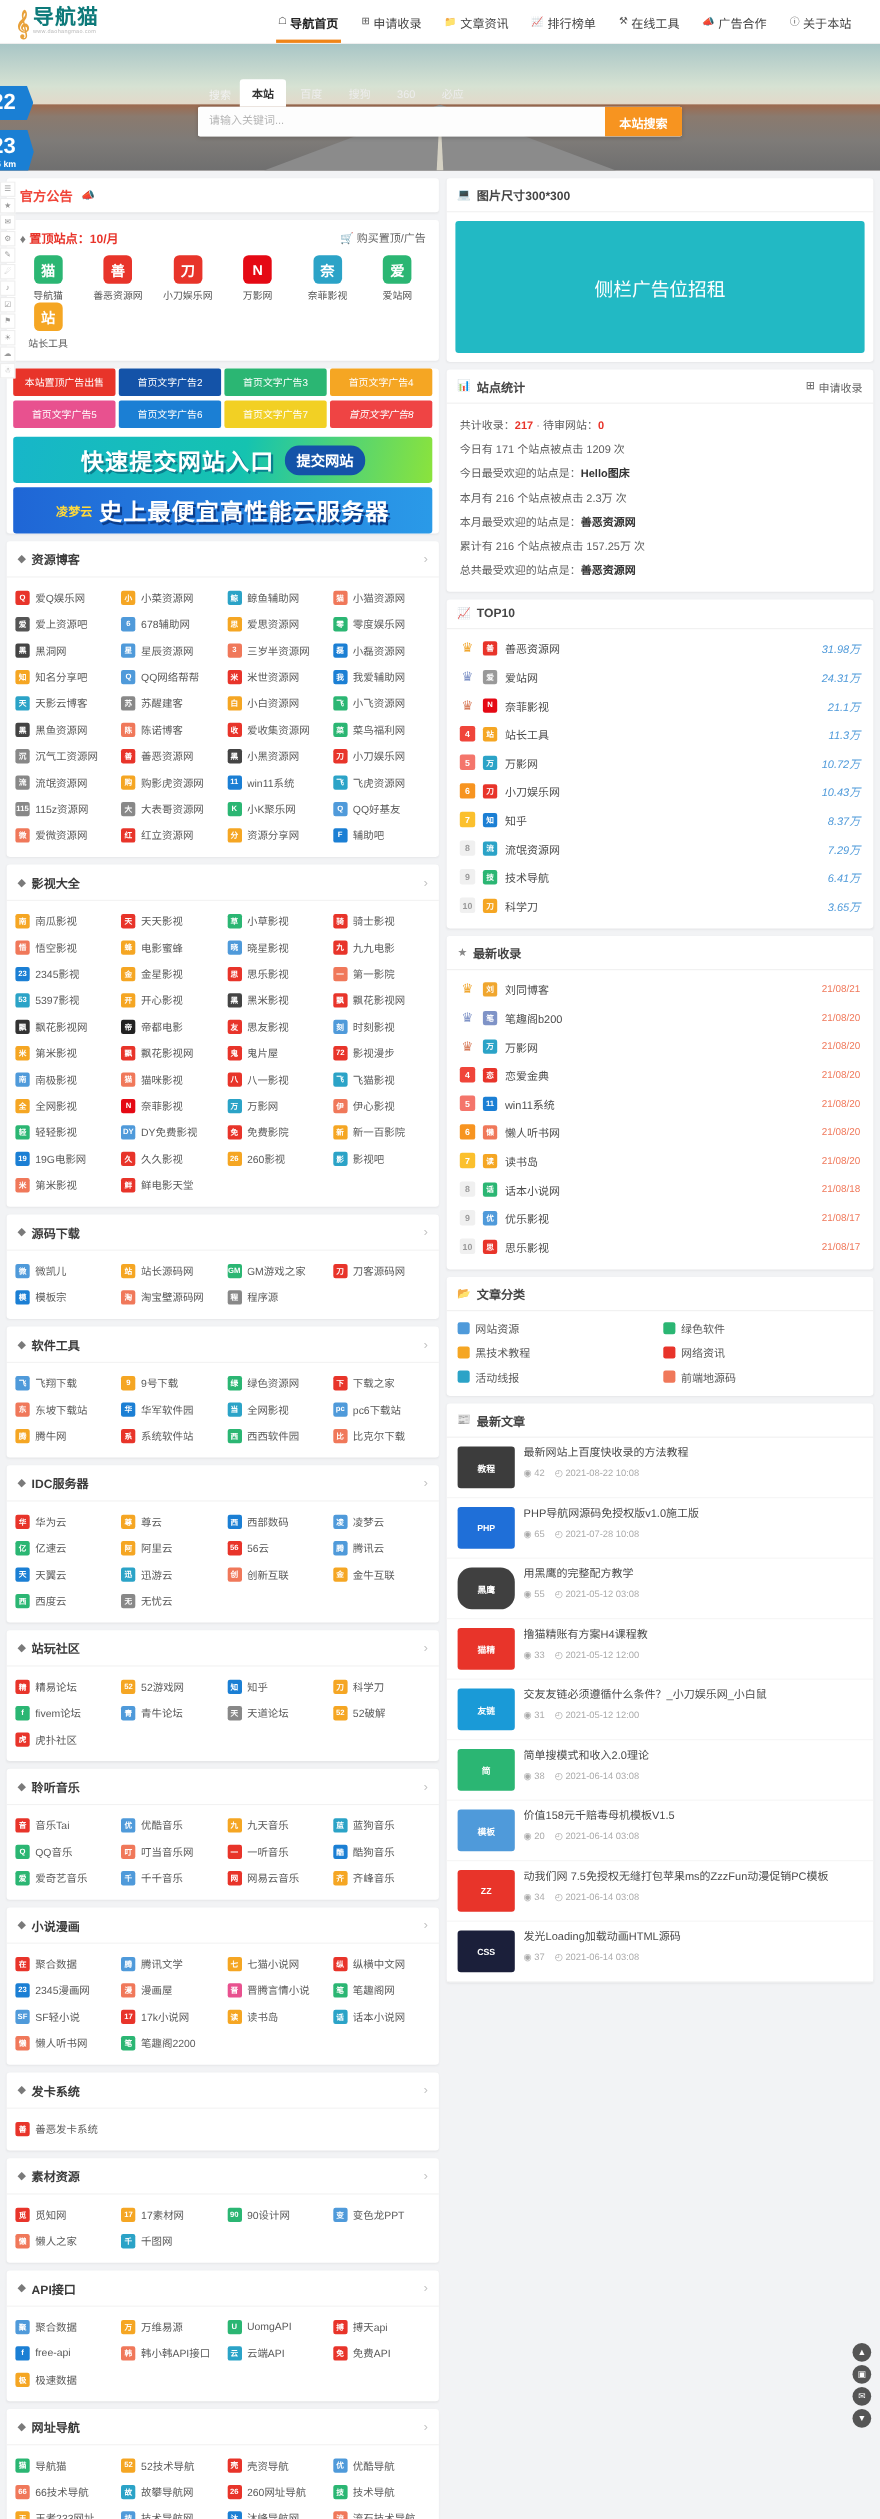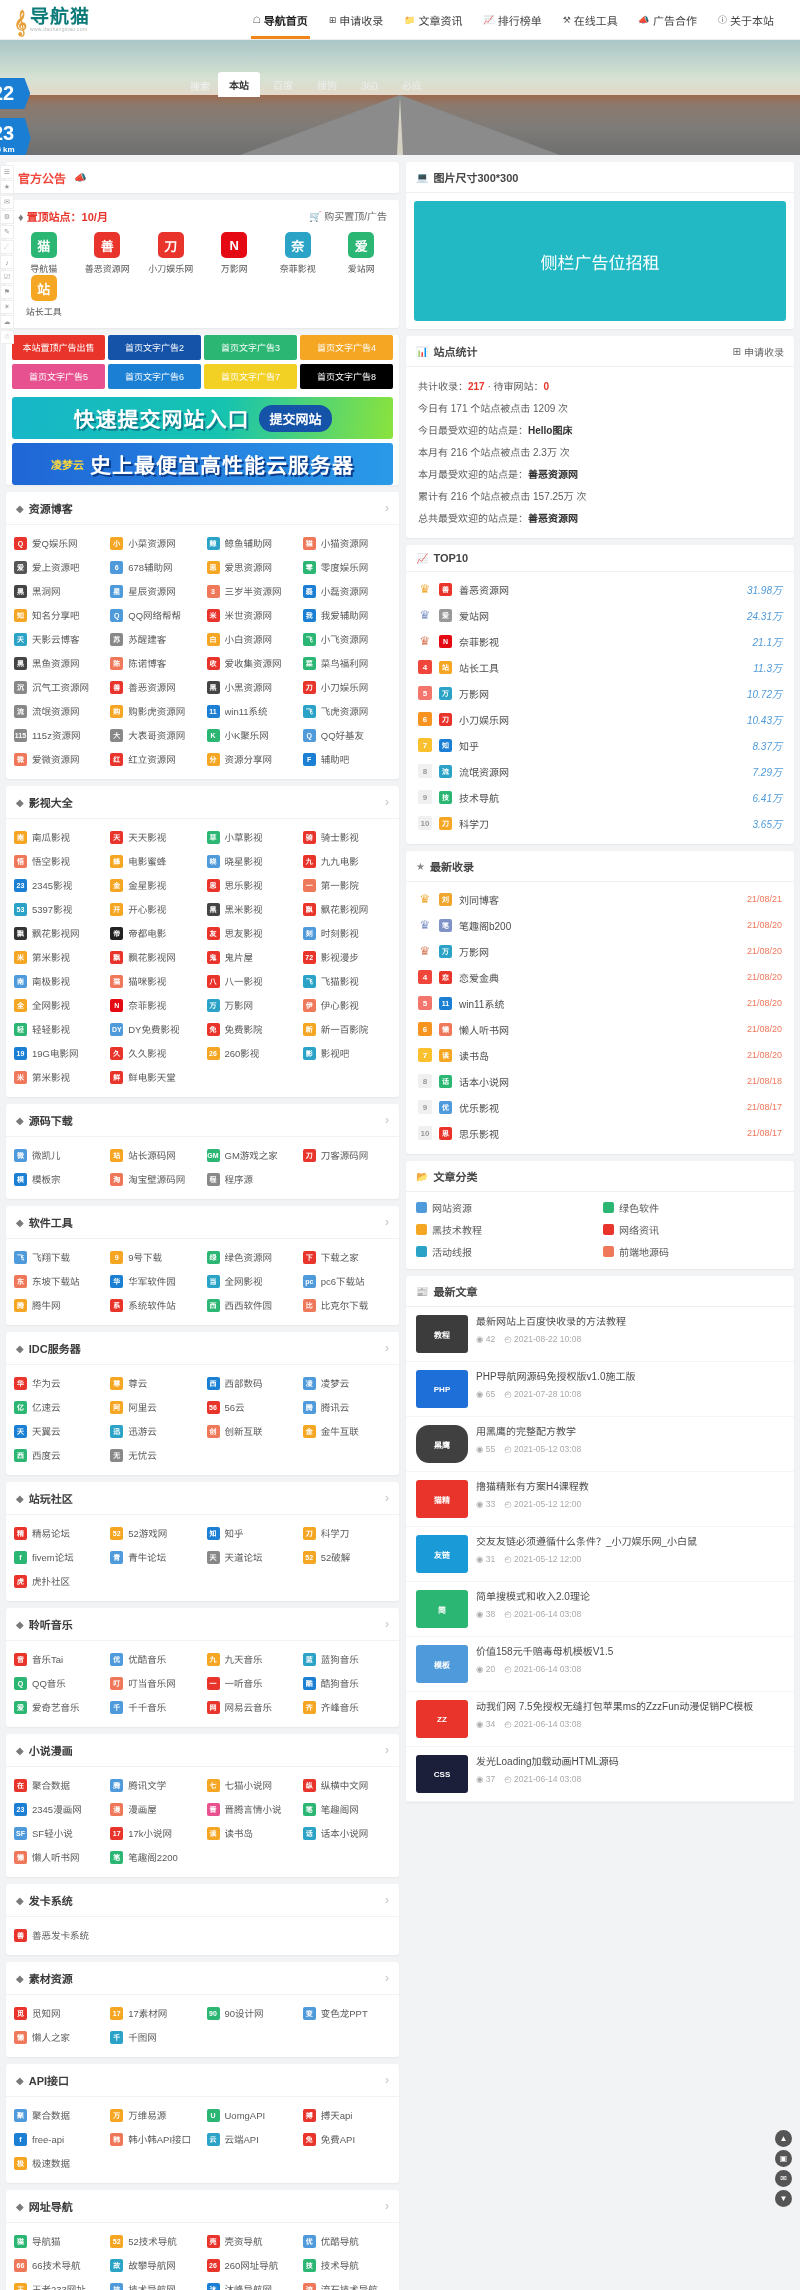"请输入关键词..." div.searchbar { html: none -> <div> <input> <button>本站搜索</button> </div> }
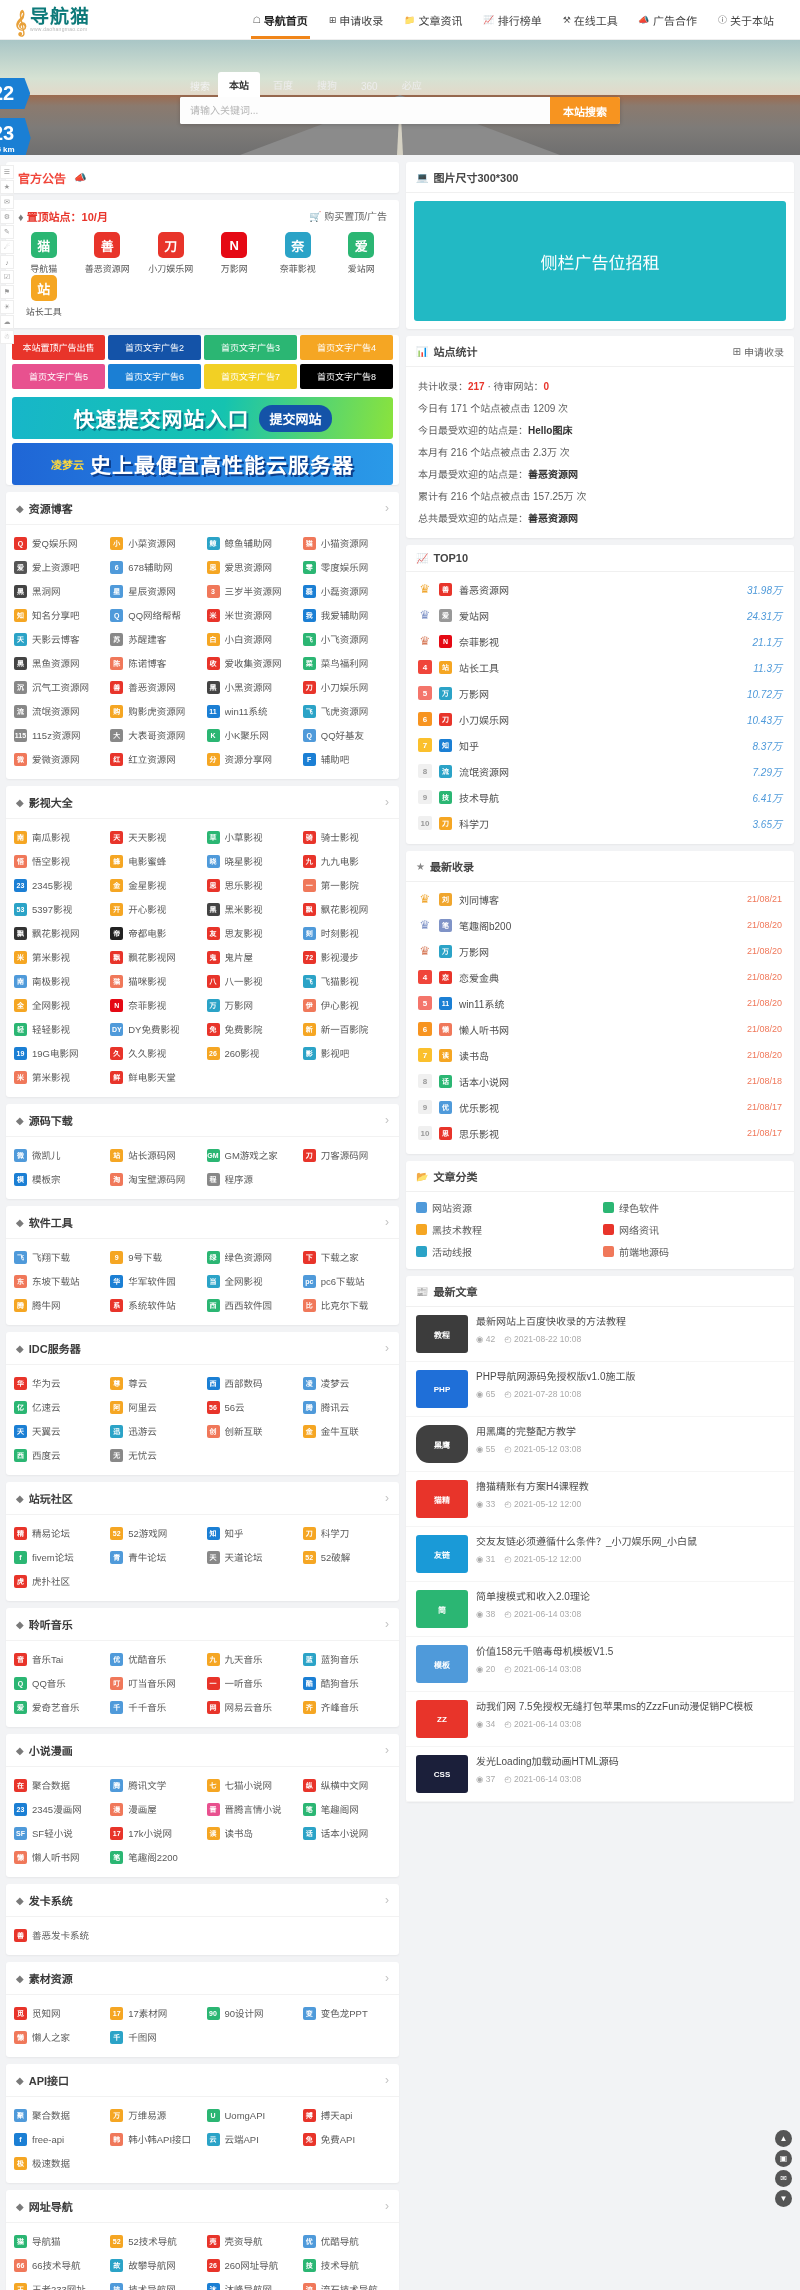"首页文字广告8" a.adcell { background: #000000 -> #ef4444; font-style: none -> italic }
